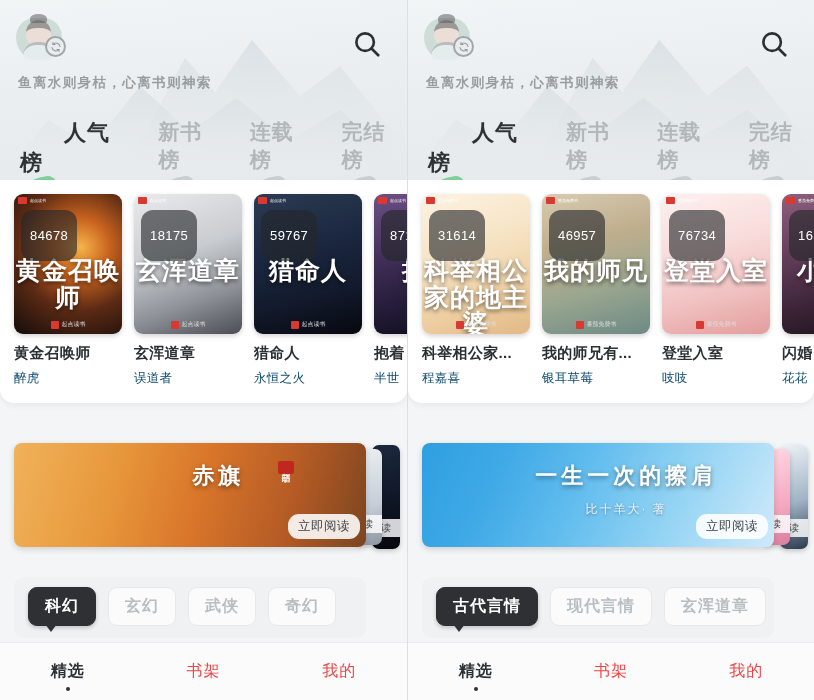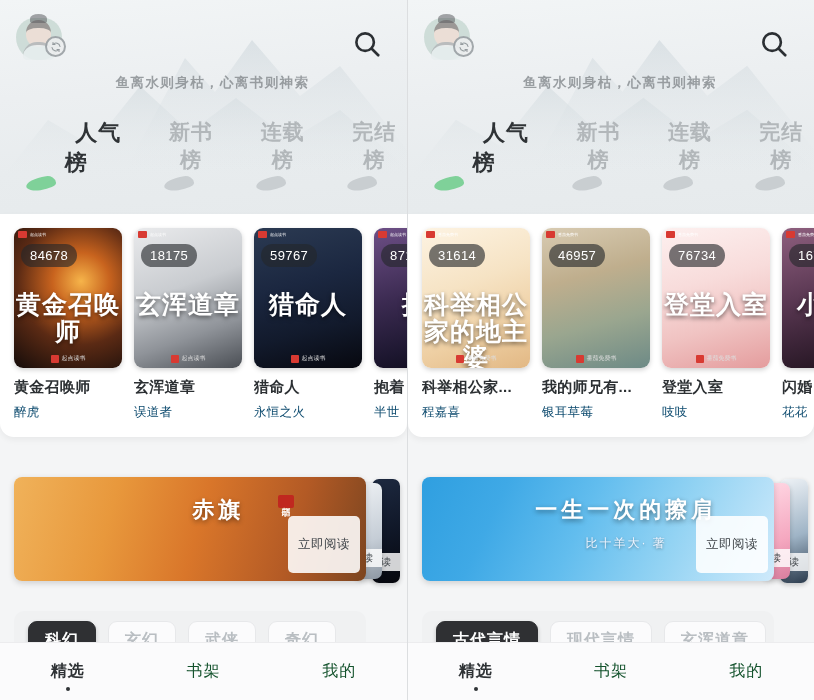"鱼离水则身枯，心离书则神索" .header { height: 214px -> 180px; text-align: center -> none }
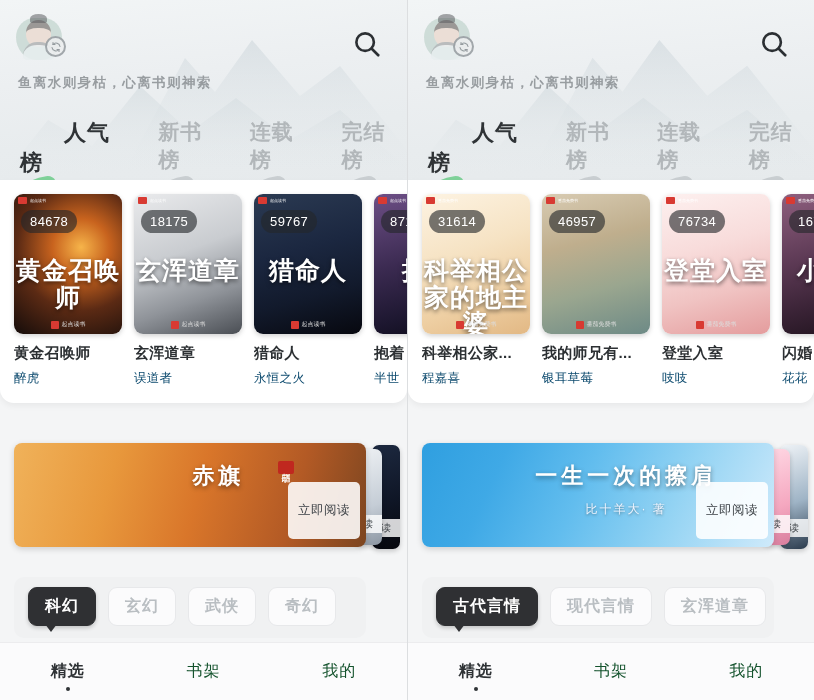"84678" .hot-badge { padding: 4px 9px -> 18px 9px }
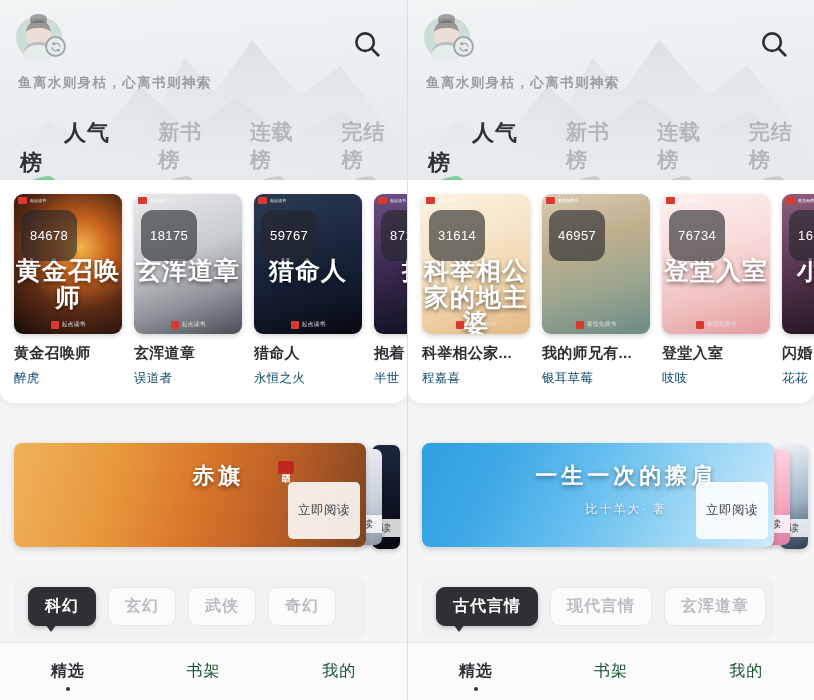"我的师兄" div.bigtitle { html: none -> <div>我的师兄</div> }
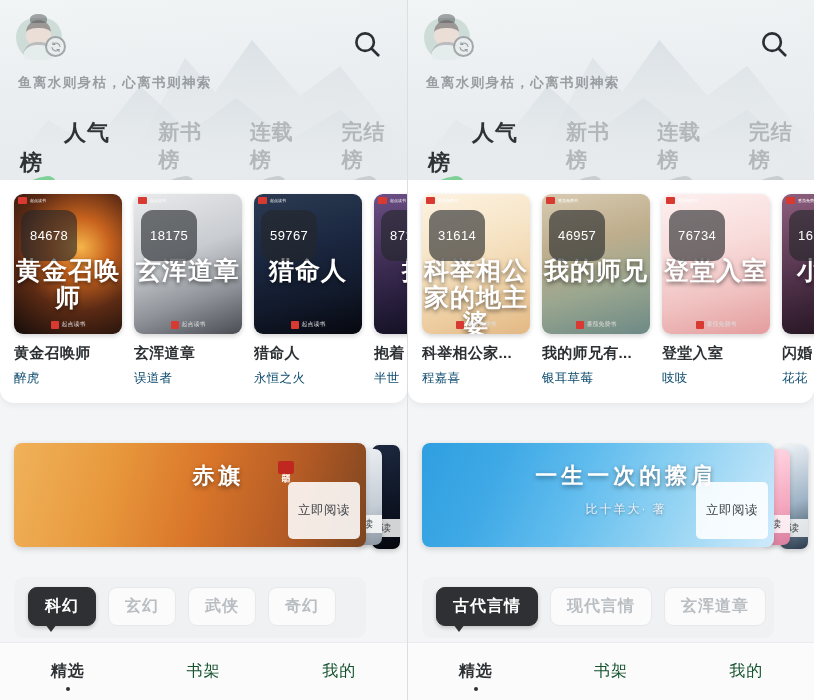"立即阅读" .read-btn { border-radius: 5px -> 11px; padding: 20px 10px -> 4px 10px }
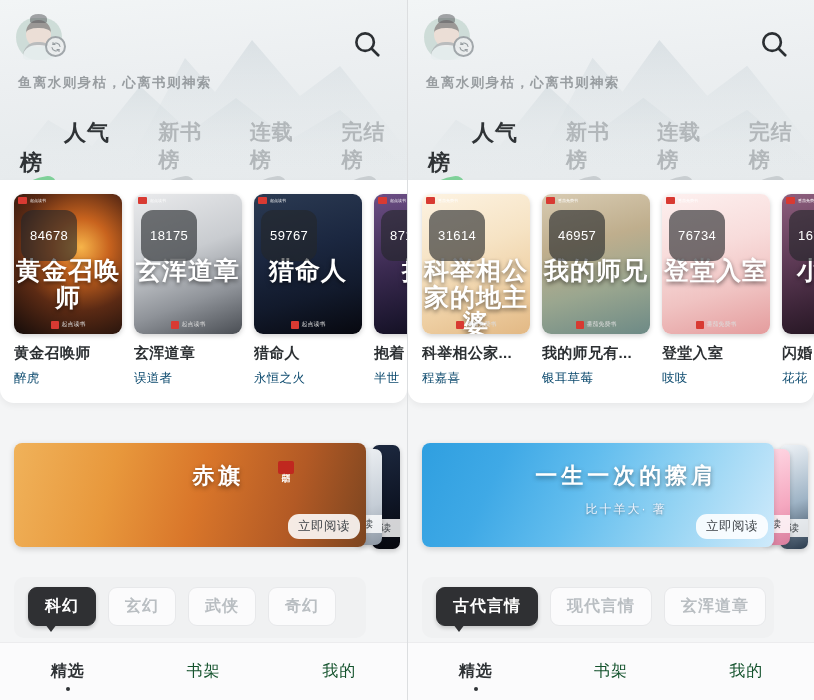"书架" .nav-label { color: #14532d -> #ef4444 }
